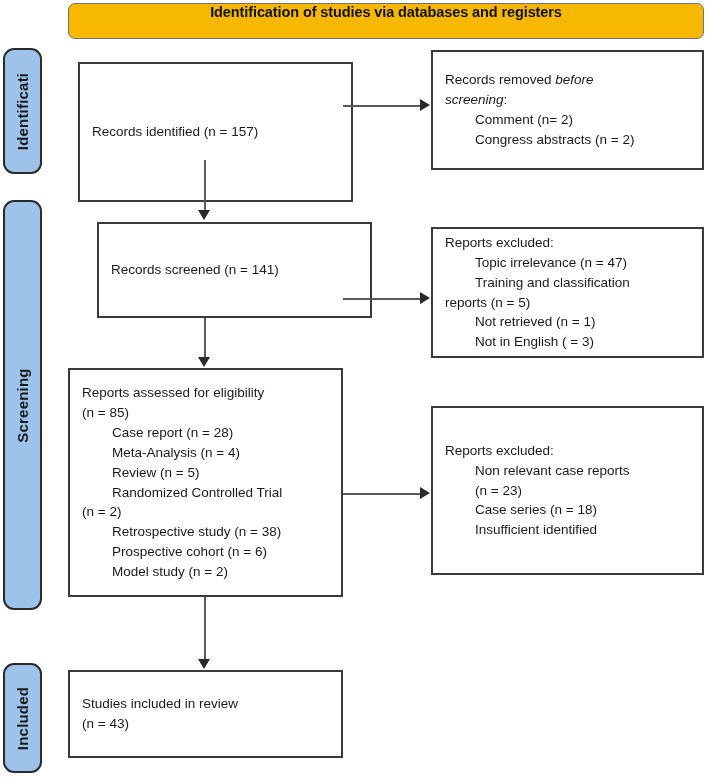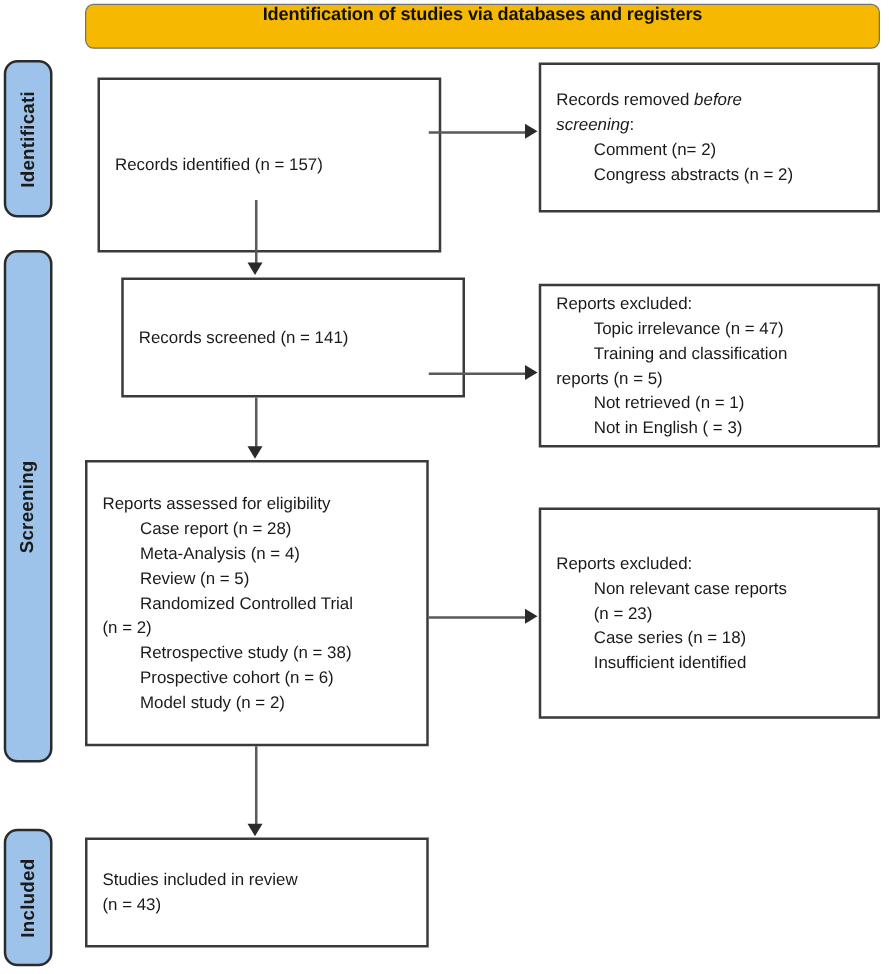"(n = 85)" div.line { html: none -> <div>(n = 85)</div> }
